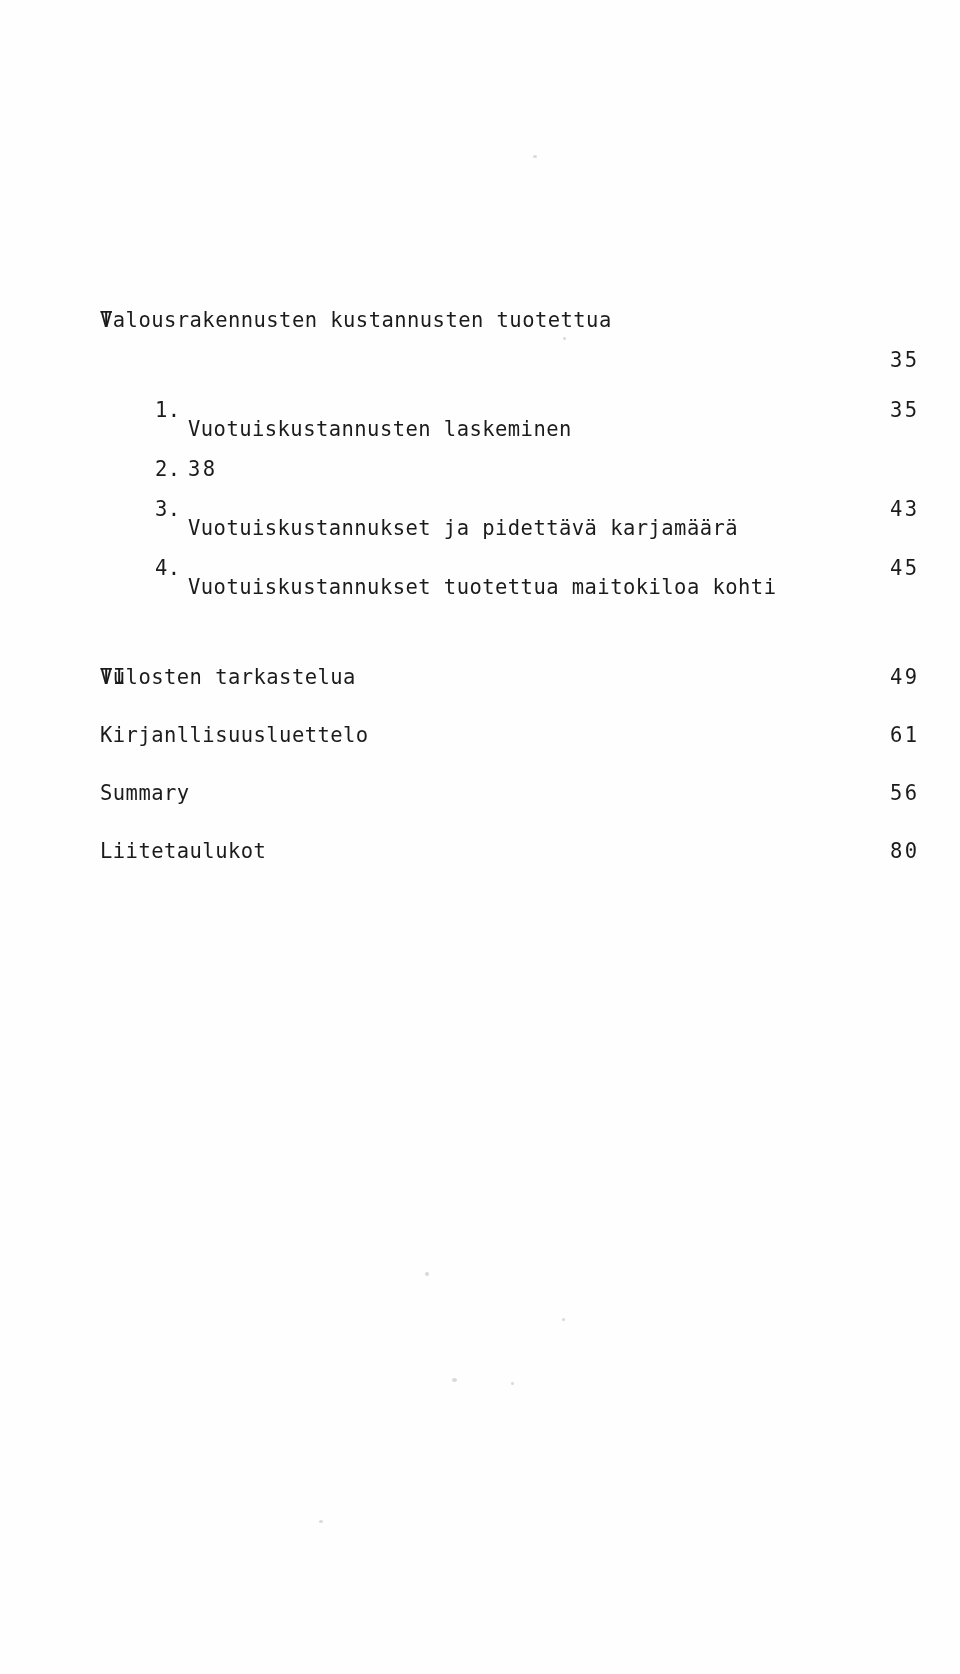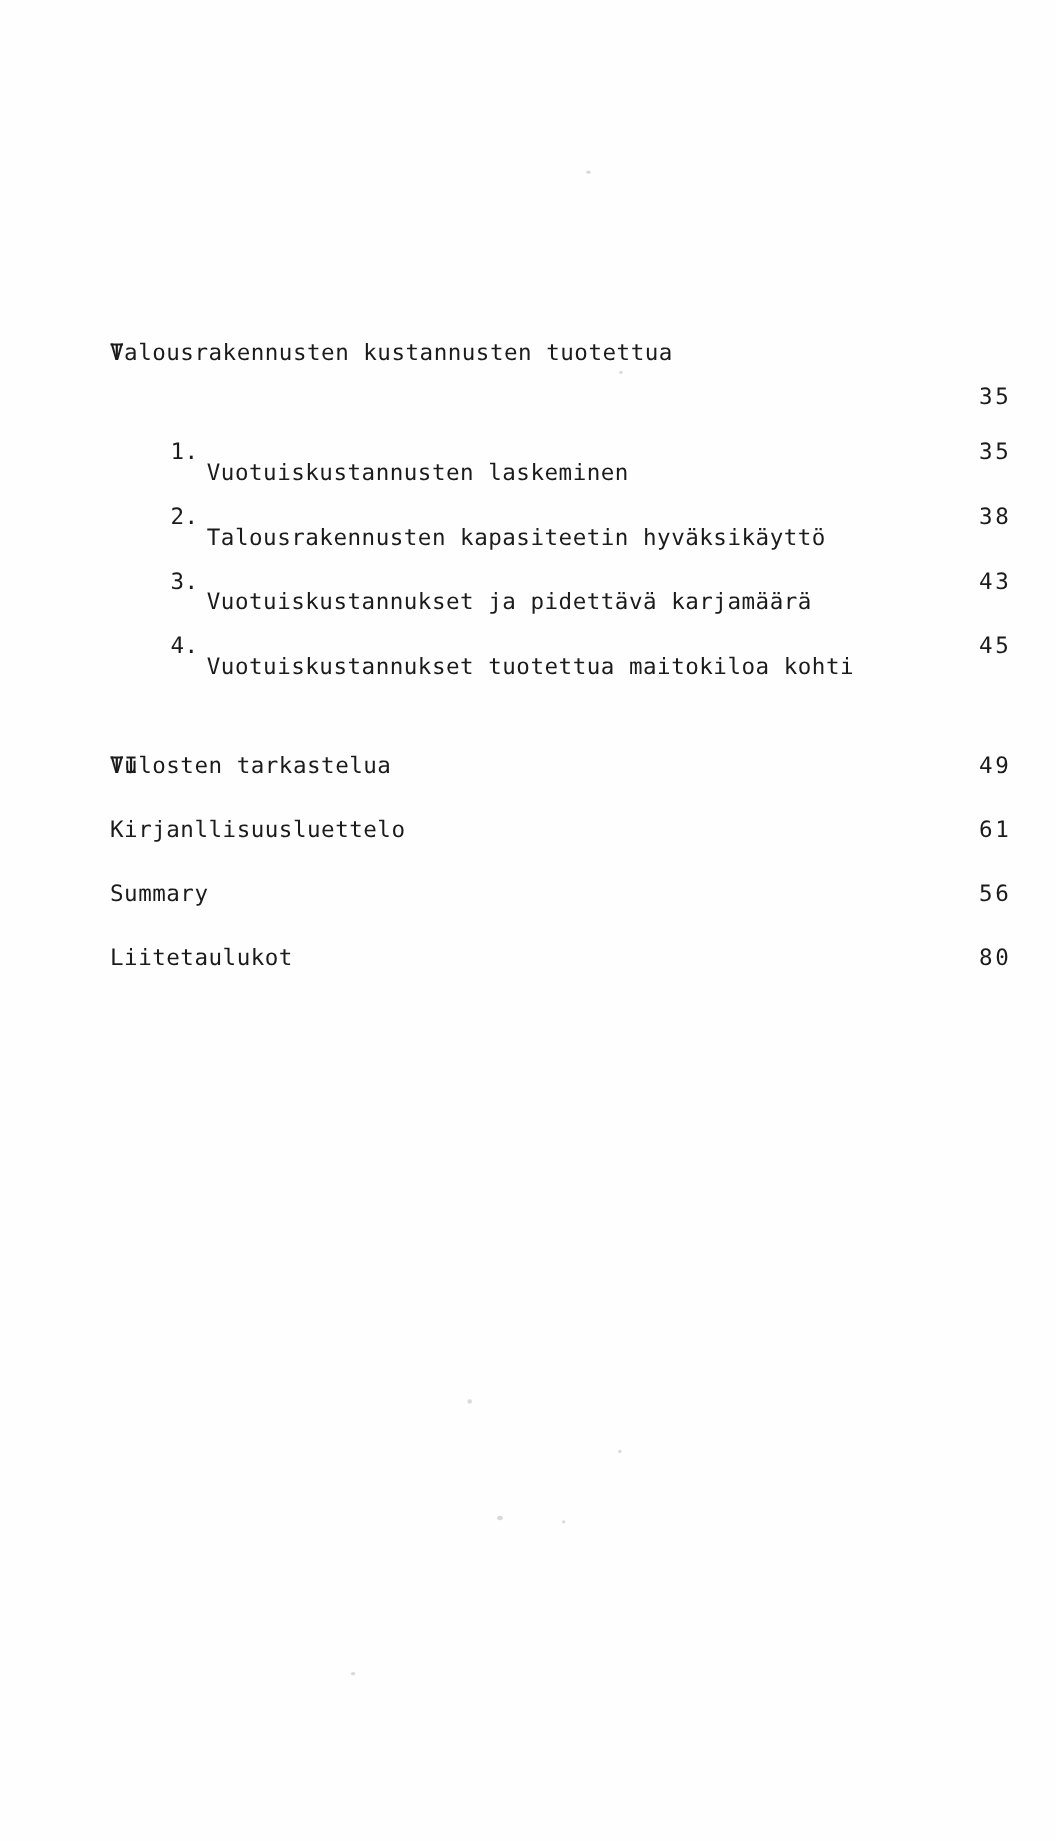"Talousrakennusten kapasiteetin" div.sub-text { html: <div>Talousrakennusten kapasiteetin hyväksikäyttö</div> -> none }
